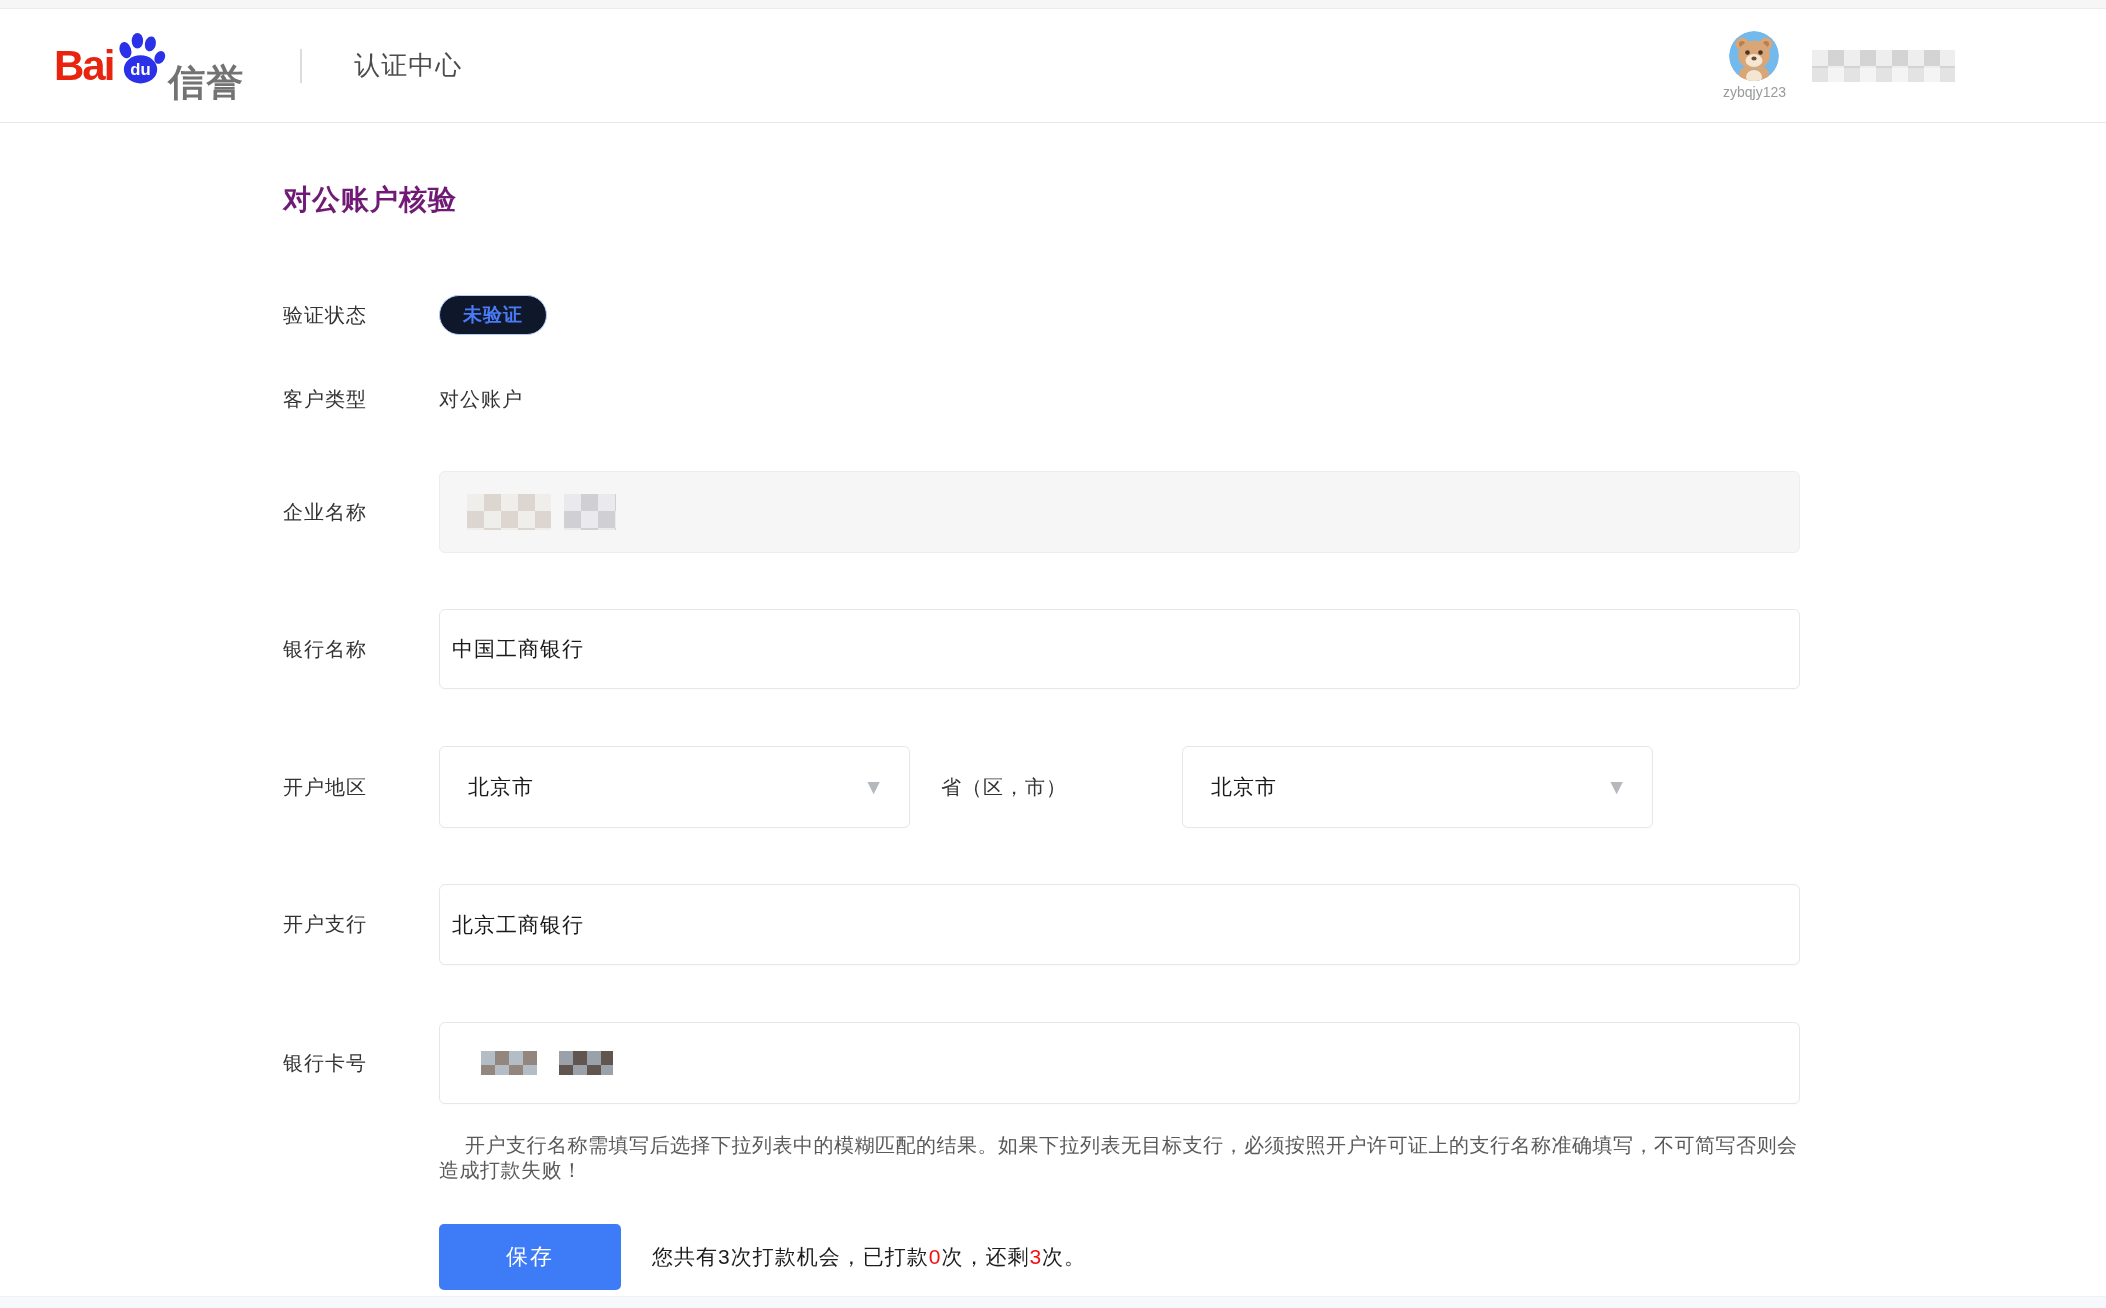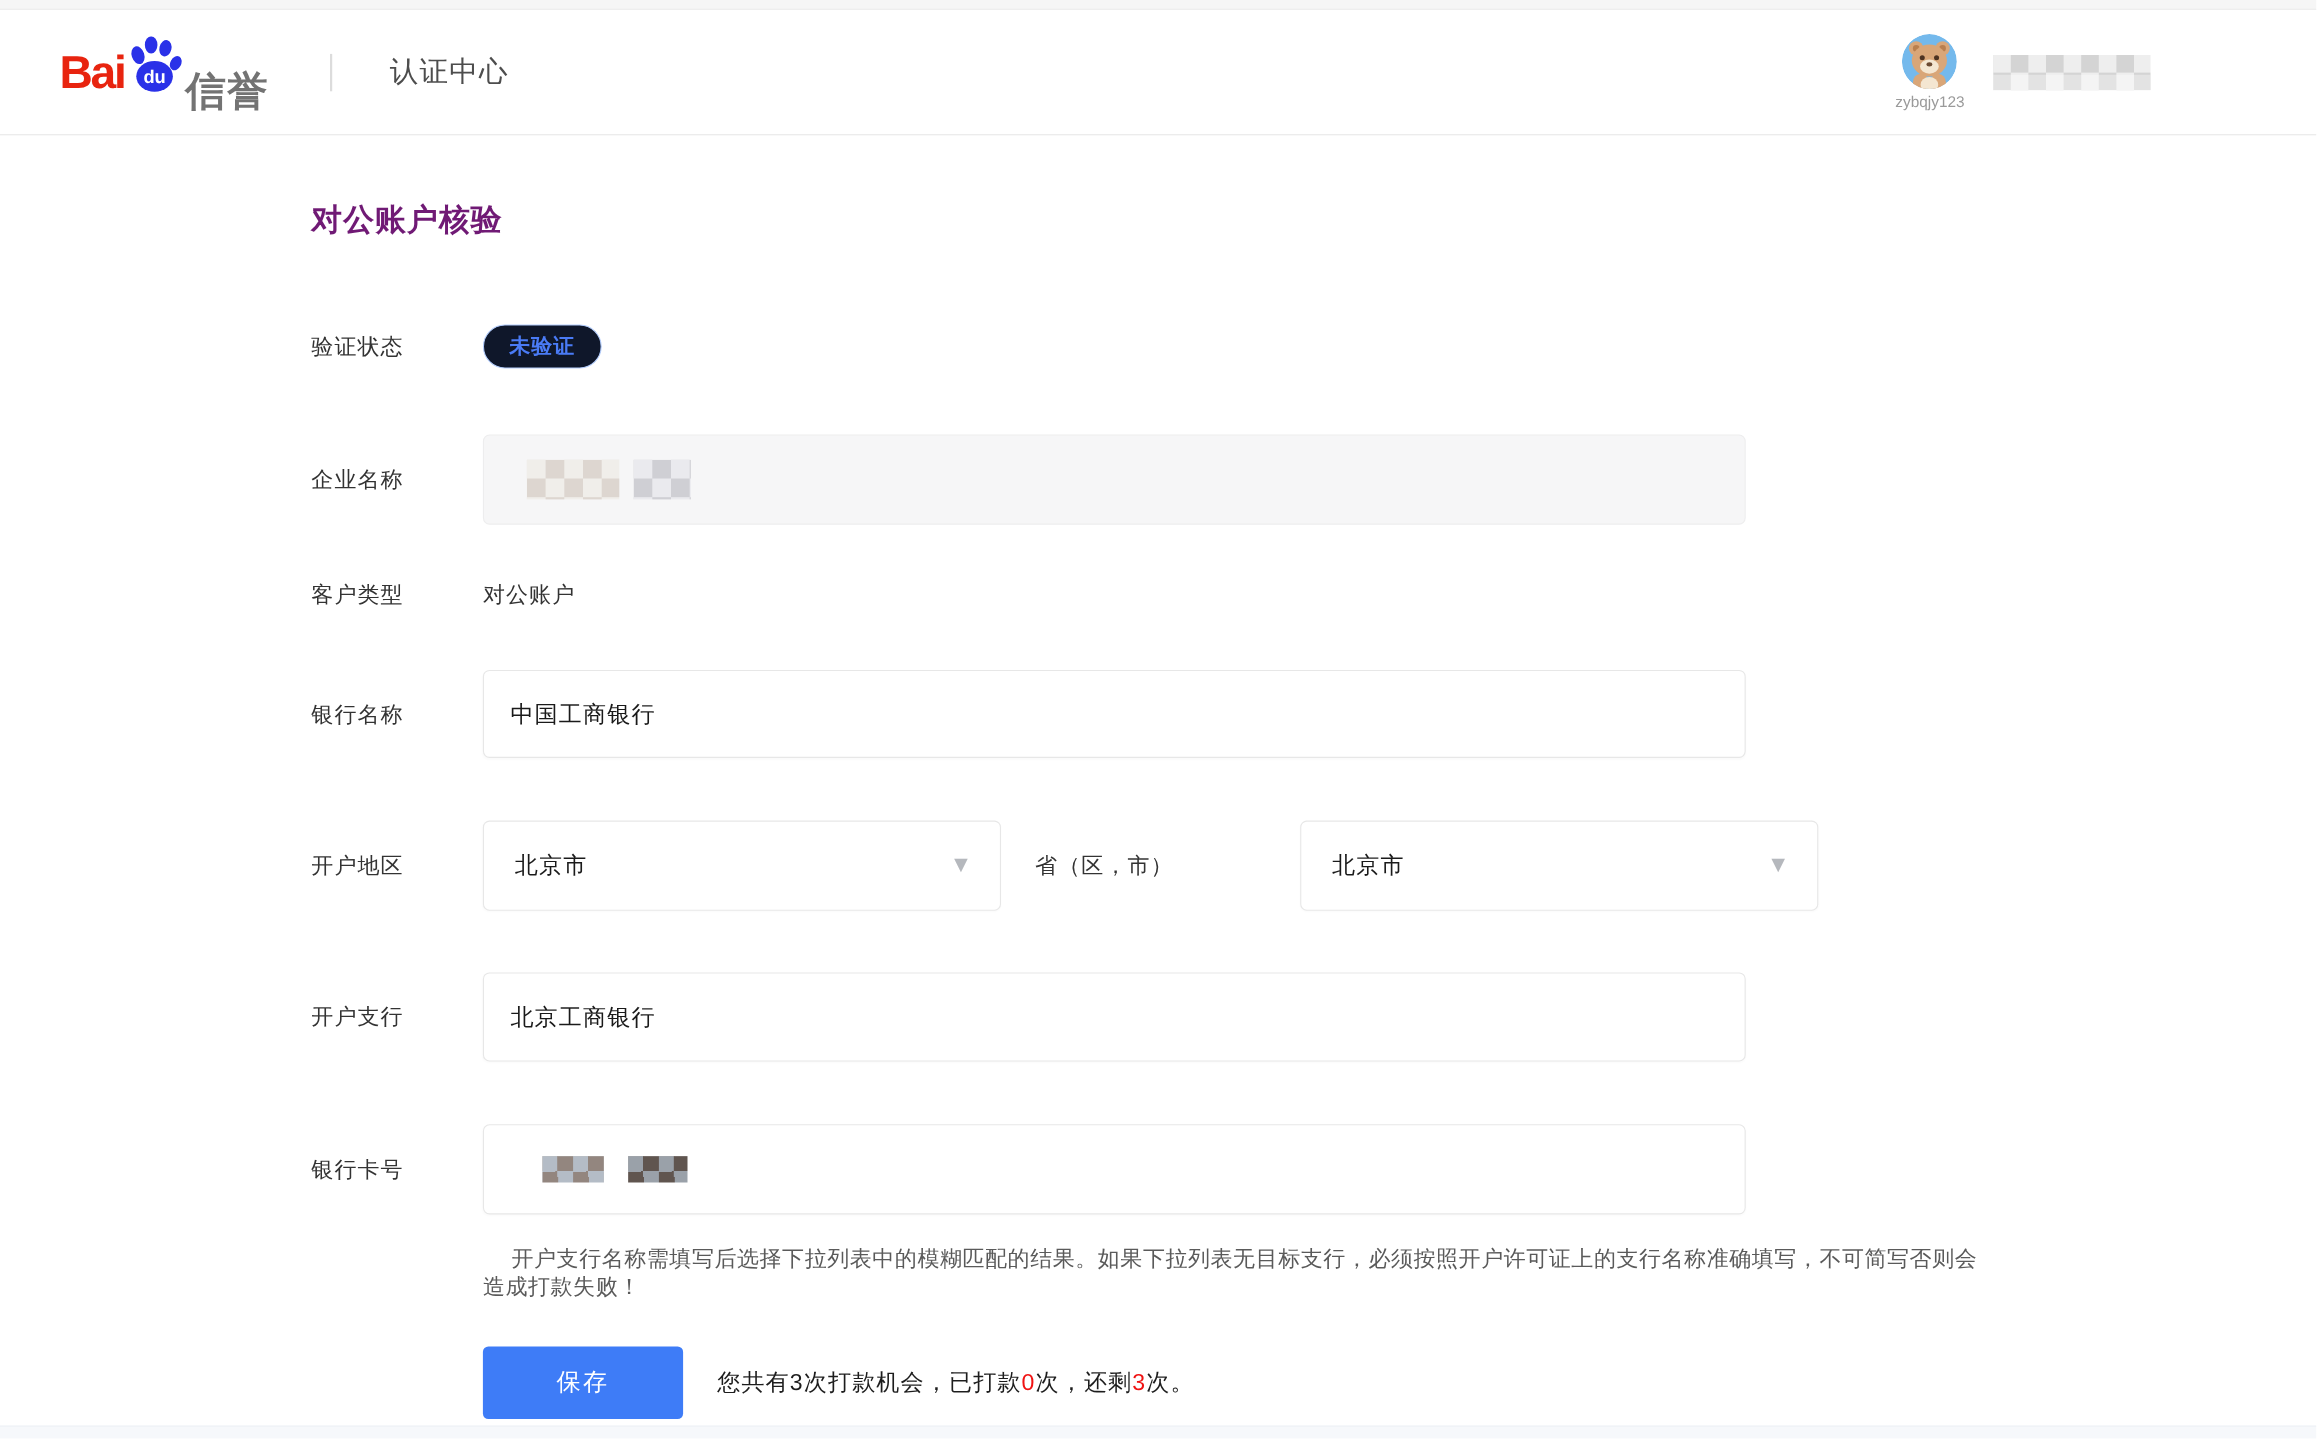"企业名称" div.row { order: before "客户类型" -> after "客户类型" }
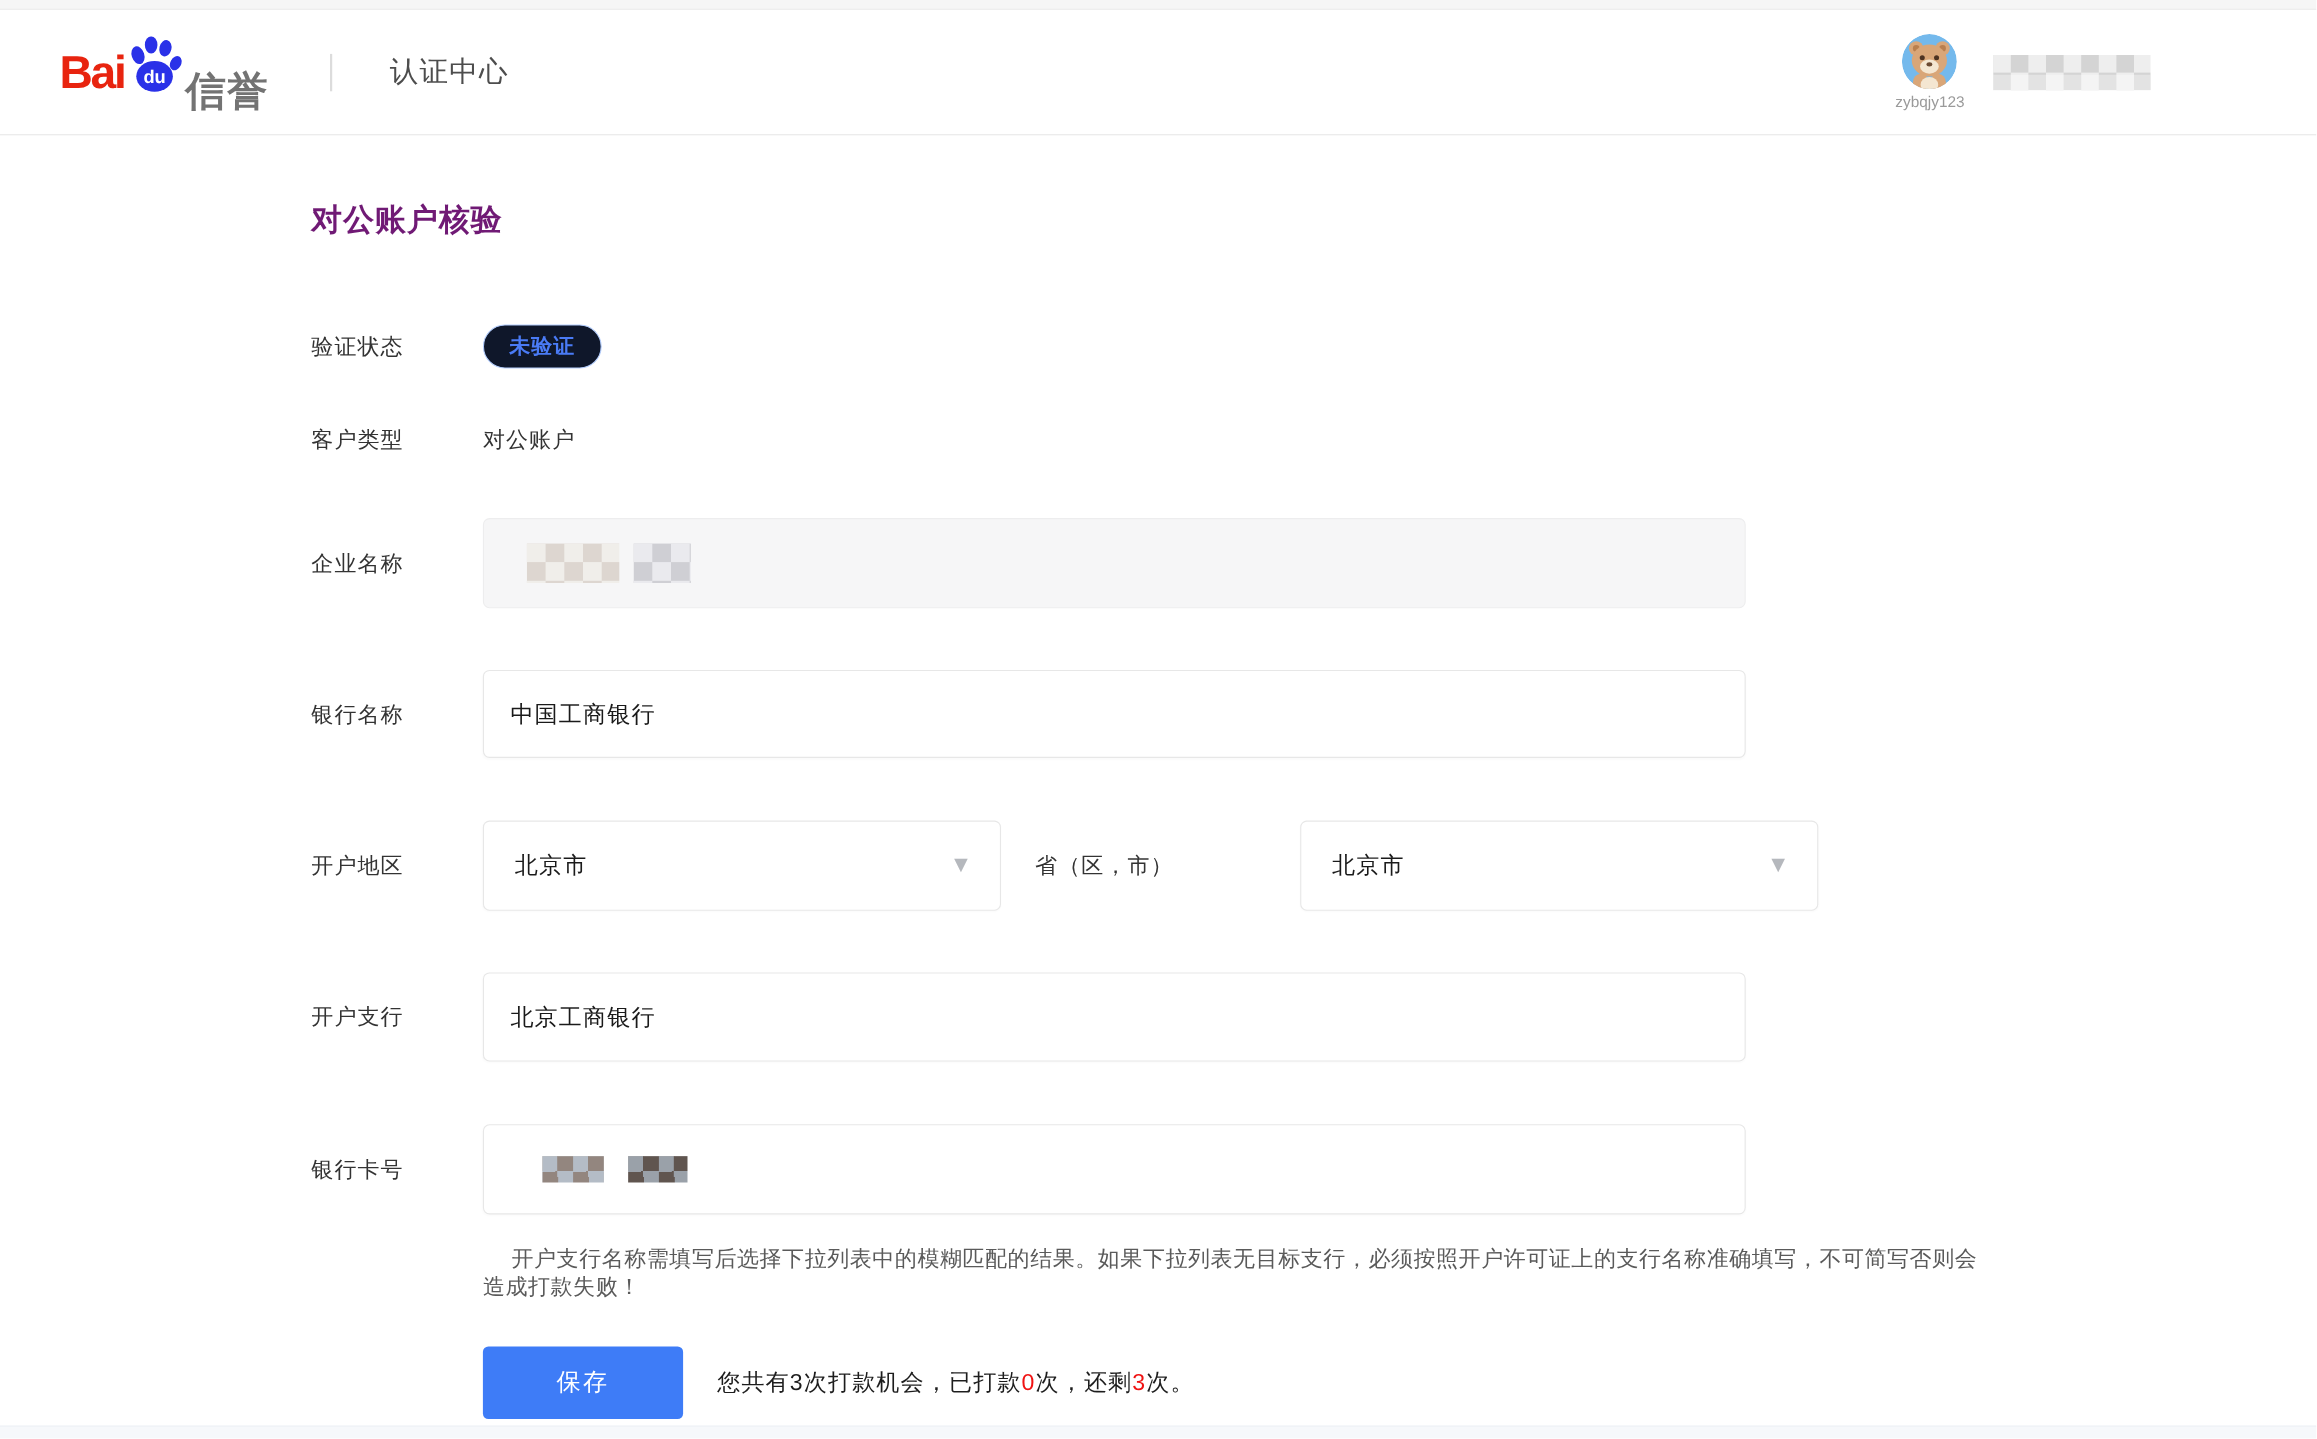"中国工商银行" .input { padding: 0 24px -> 0 12px; width: 1148px -> 1361px }
